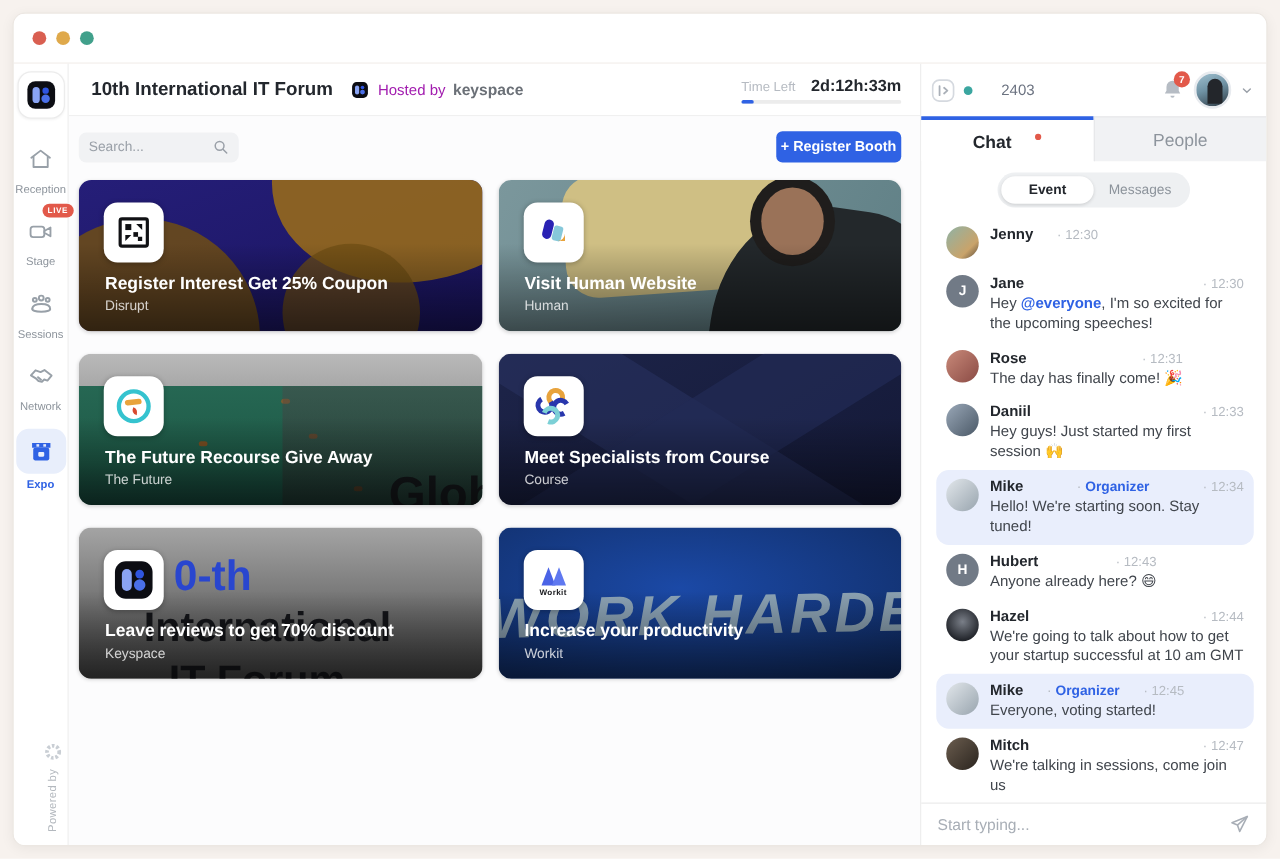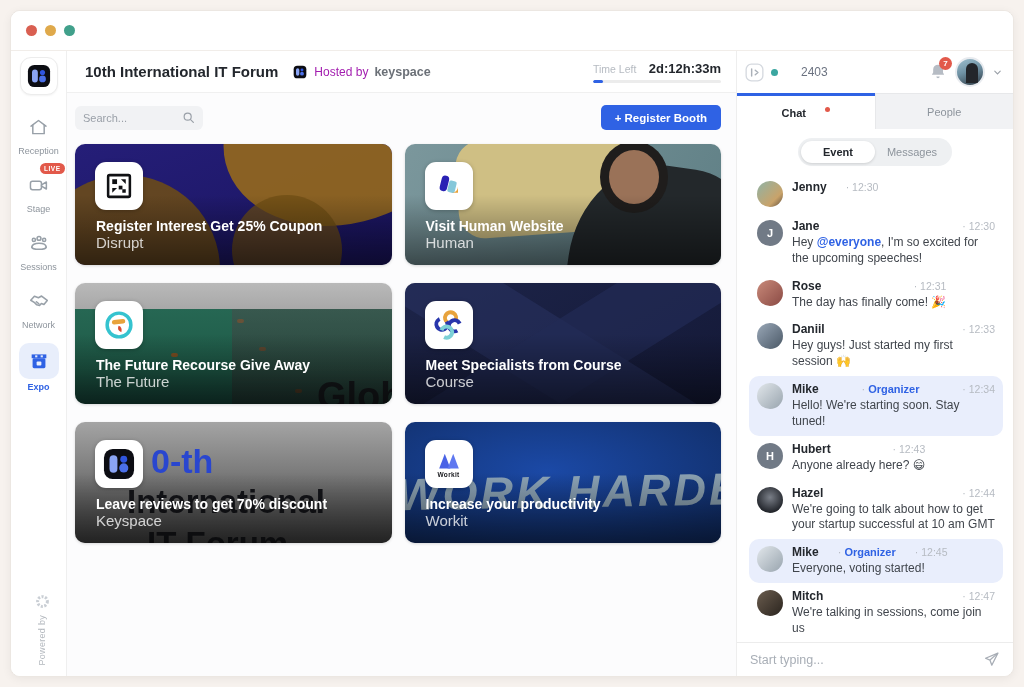"+ Register Booth" .btn-register { padding: 0 14px -> 0 4px }
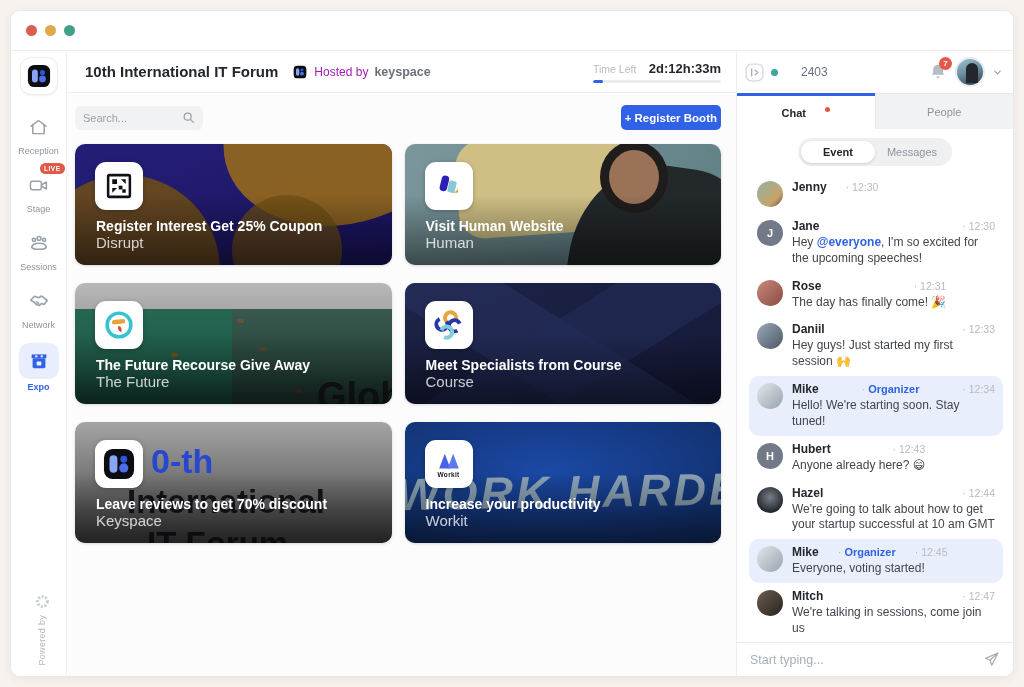"Chat" .tab { font-size: 11px -> 14px }
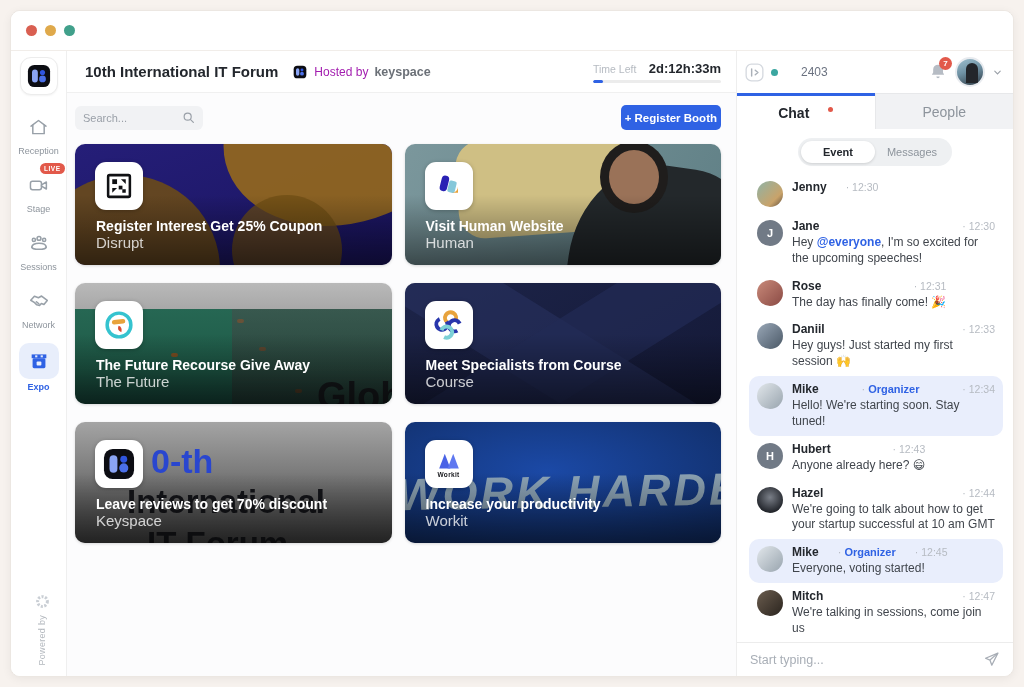"Reception" .sidebar { width: 56px -> 44px }
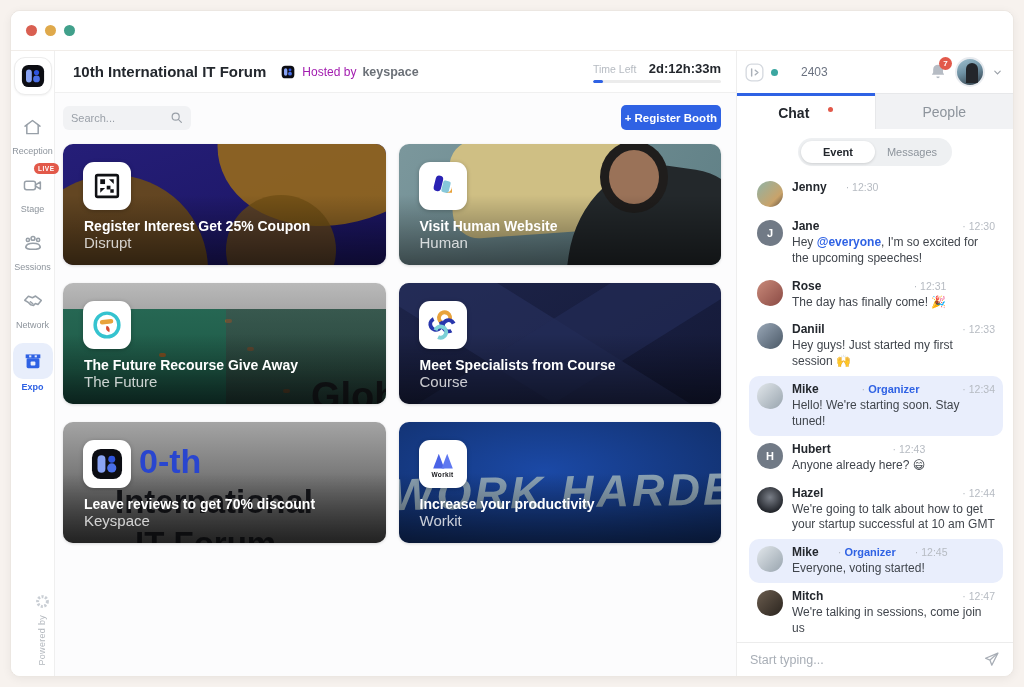"Disrupt" .b-sub { font-size: 15px -> 11px }
